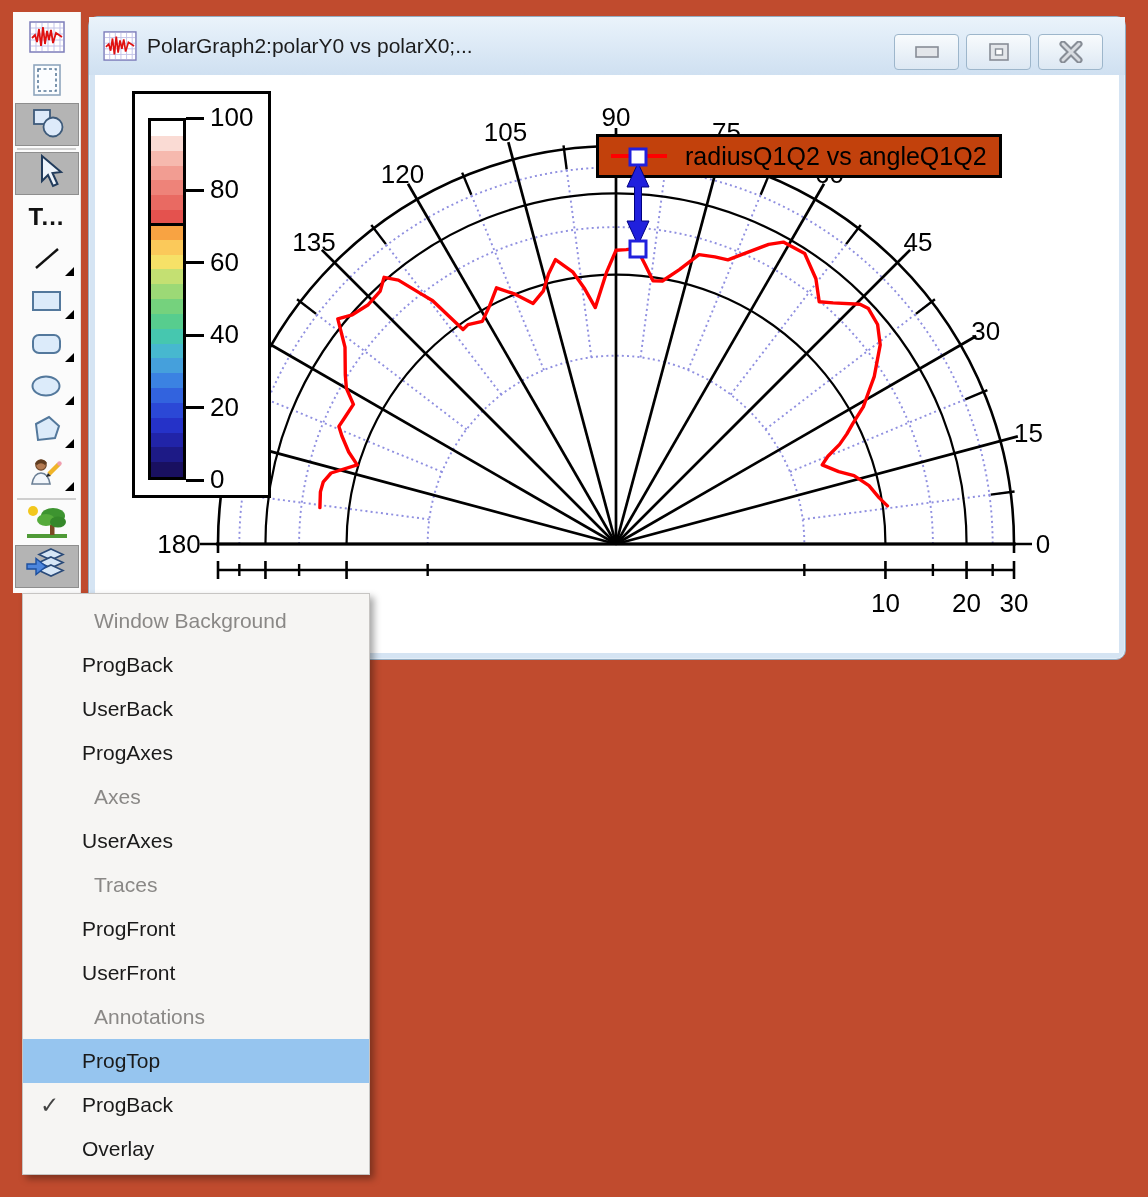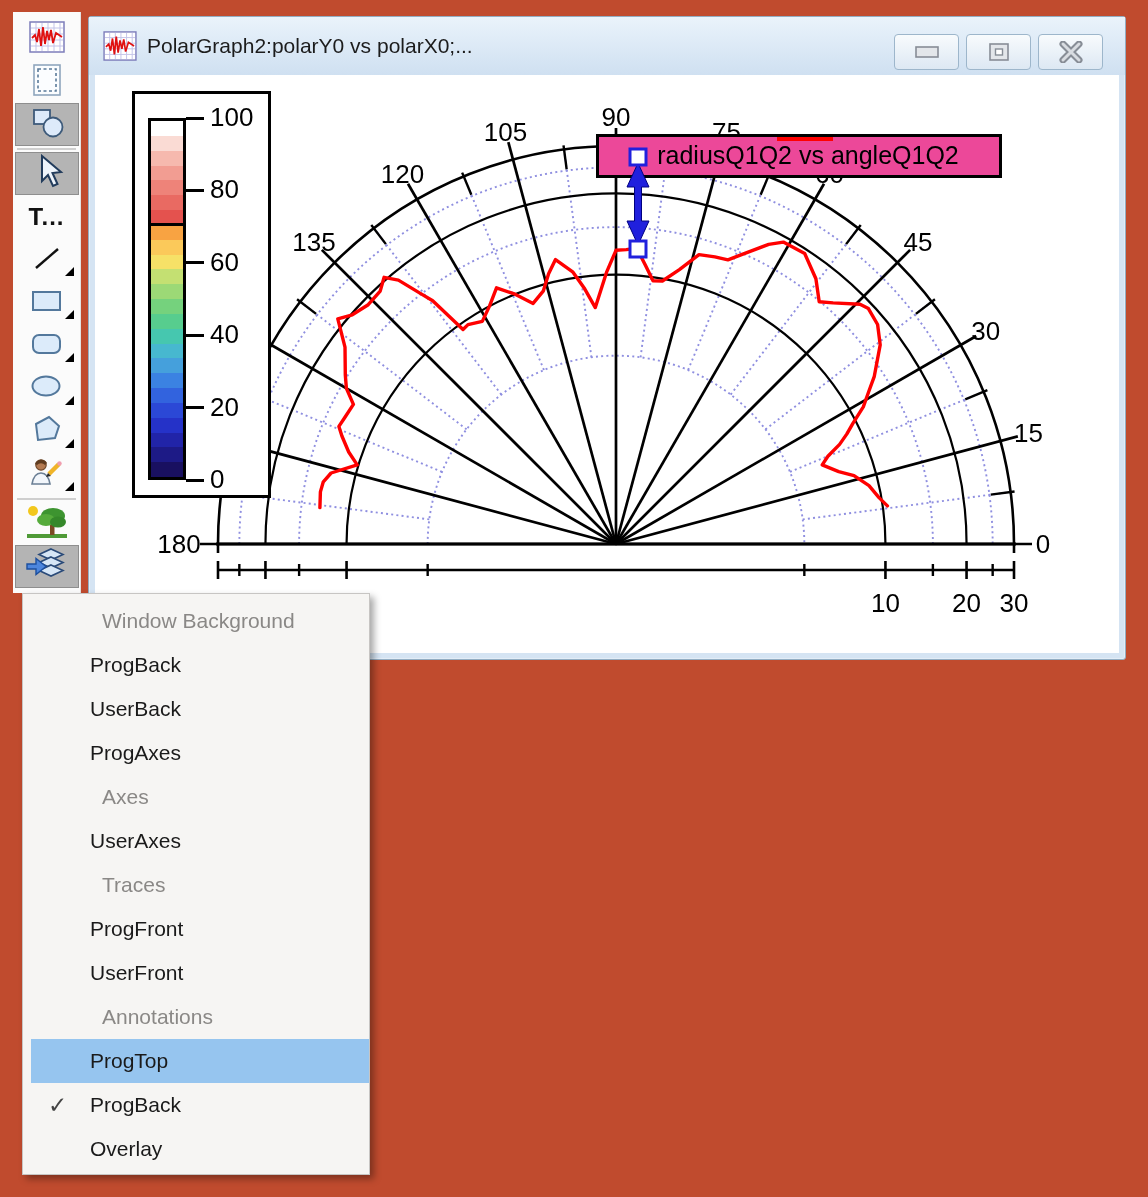"PolarGraph2:polarY0 vs polarX0;..." .window { border-radius: 3px -> 10px }
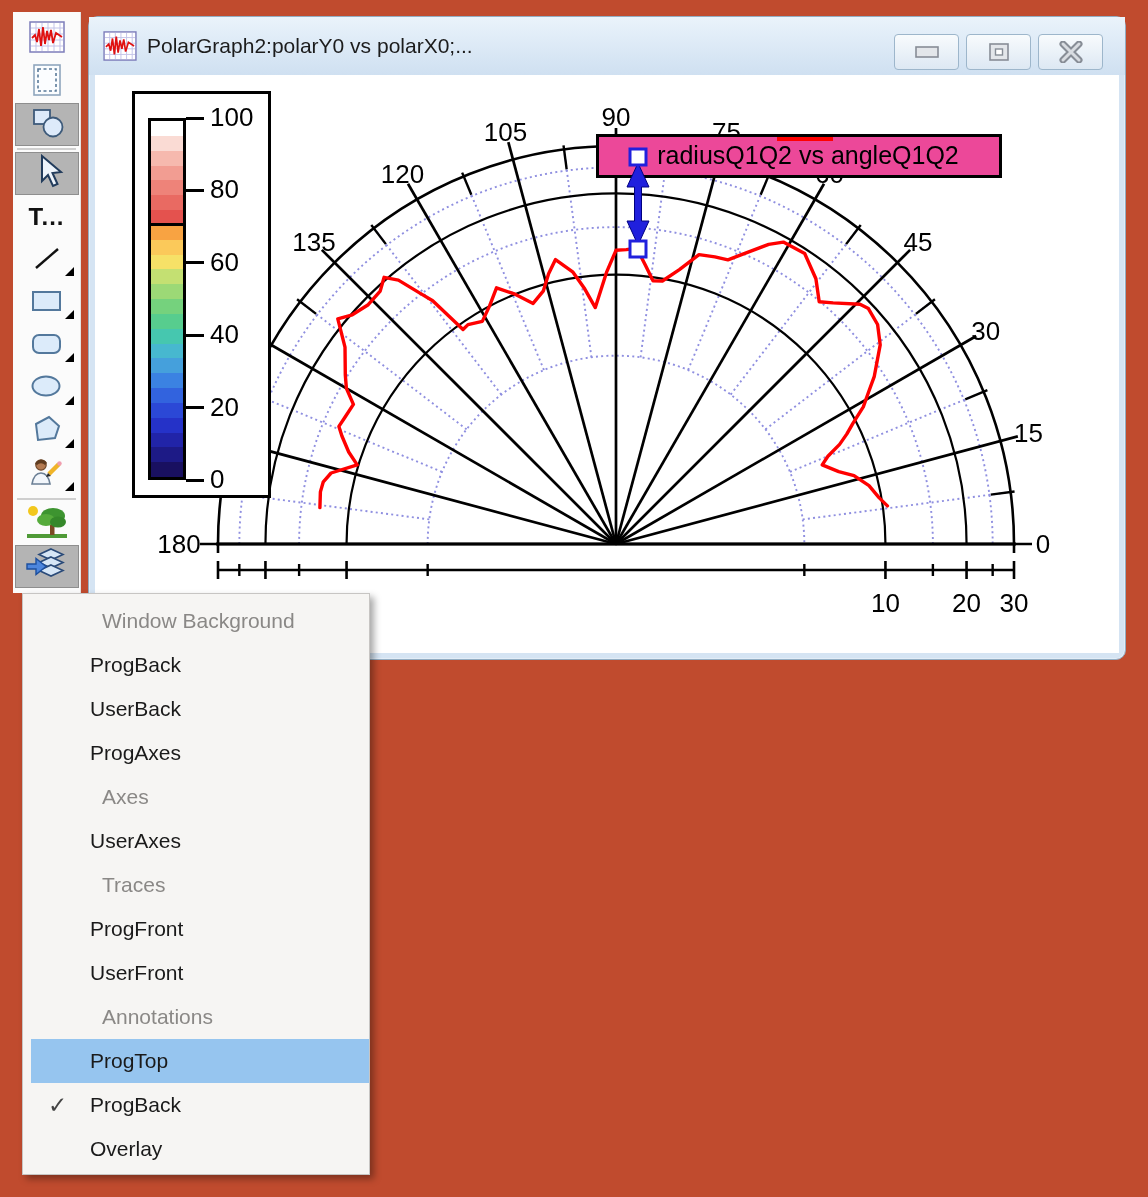"radiusQ1Q2 vs angleQ1Q2" .legendbox { background: #ec4899 -> #c2410c; flex-direction: column -> none }
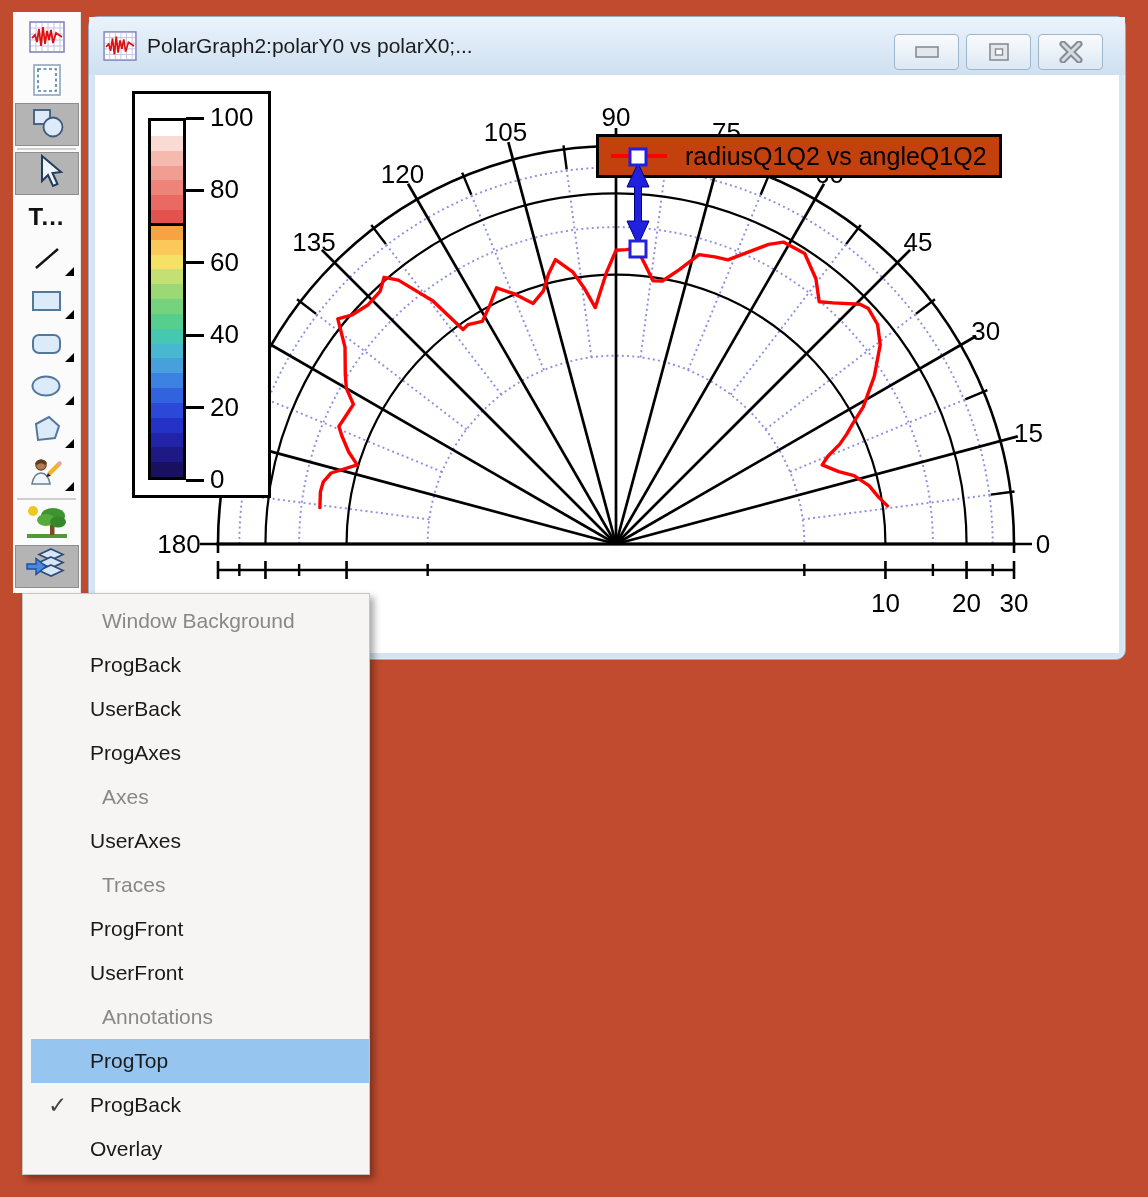"Window Background" .menu-item { margin-left: 8px -> none }
